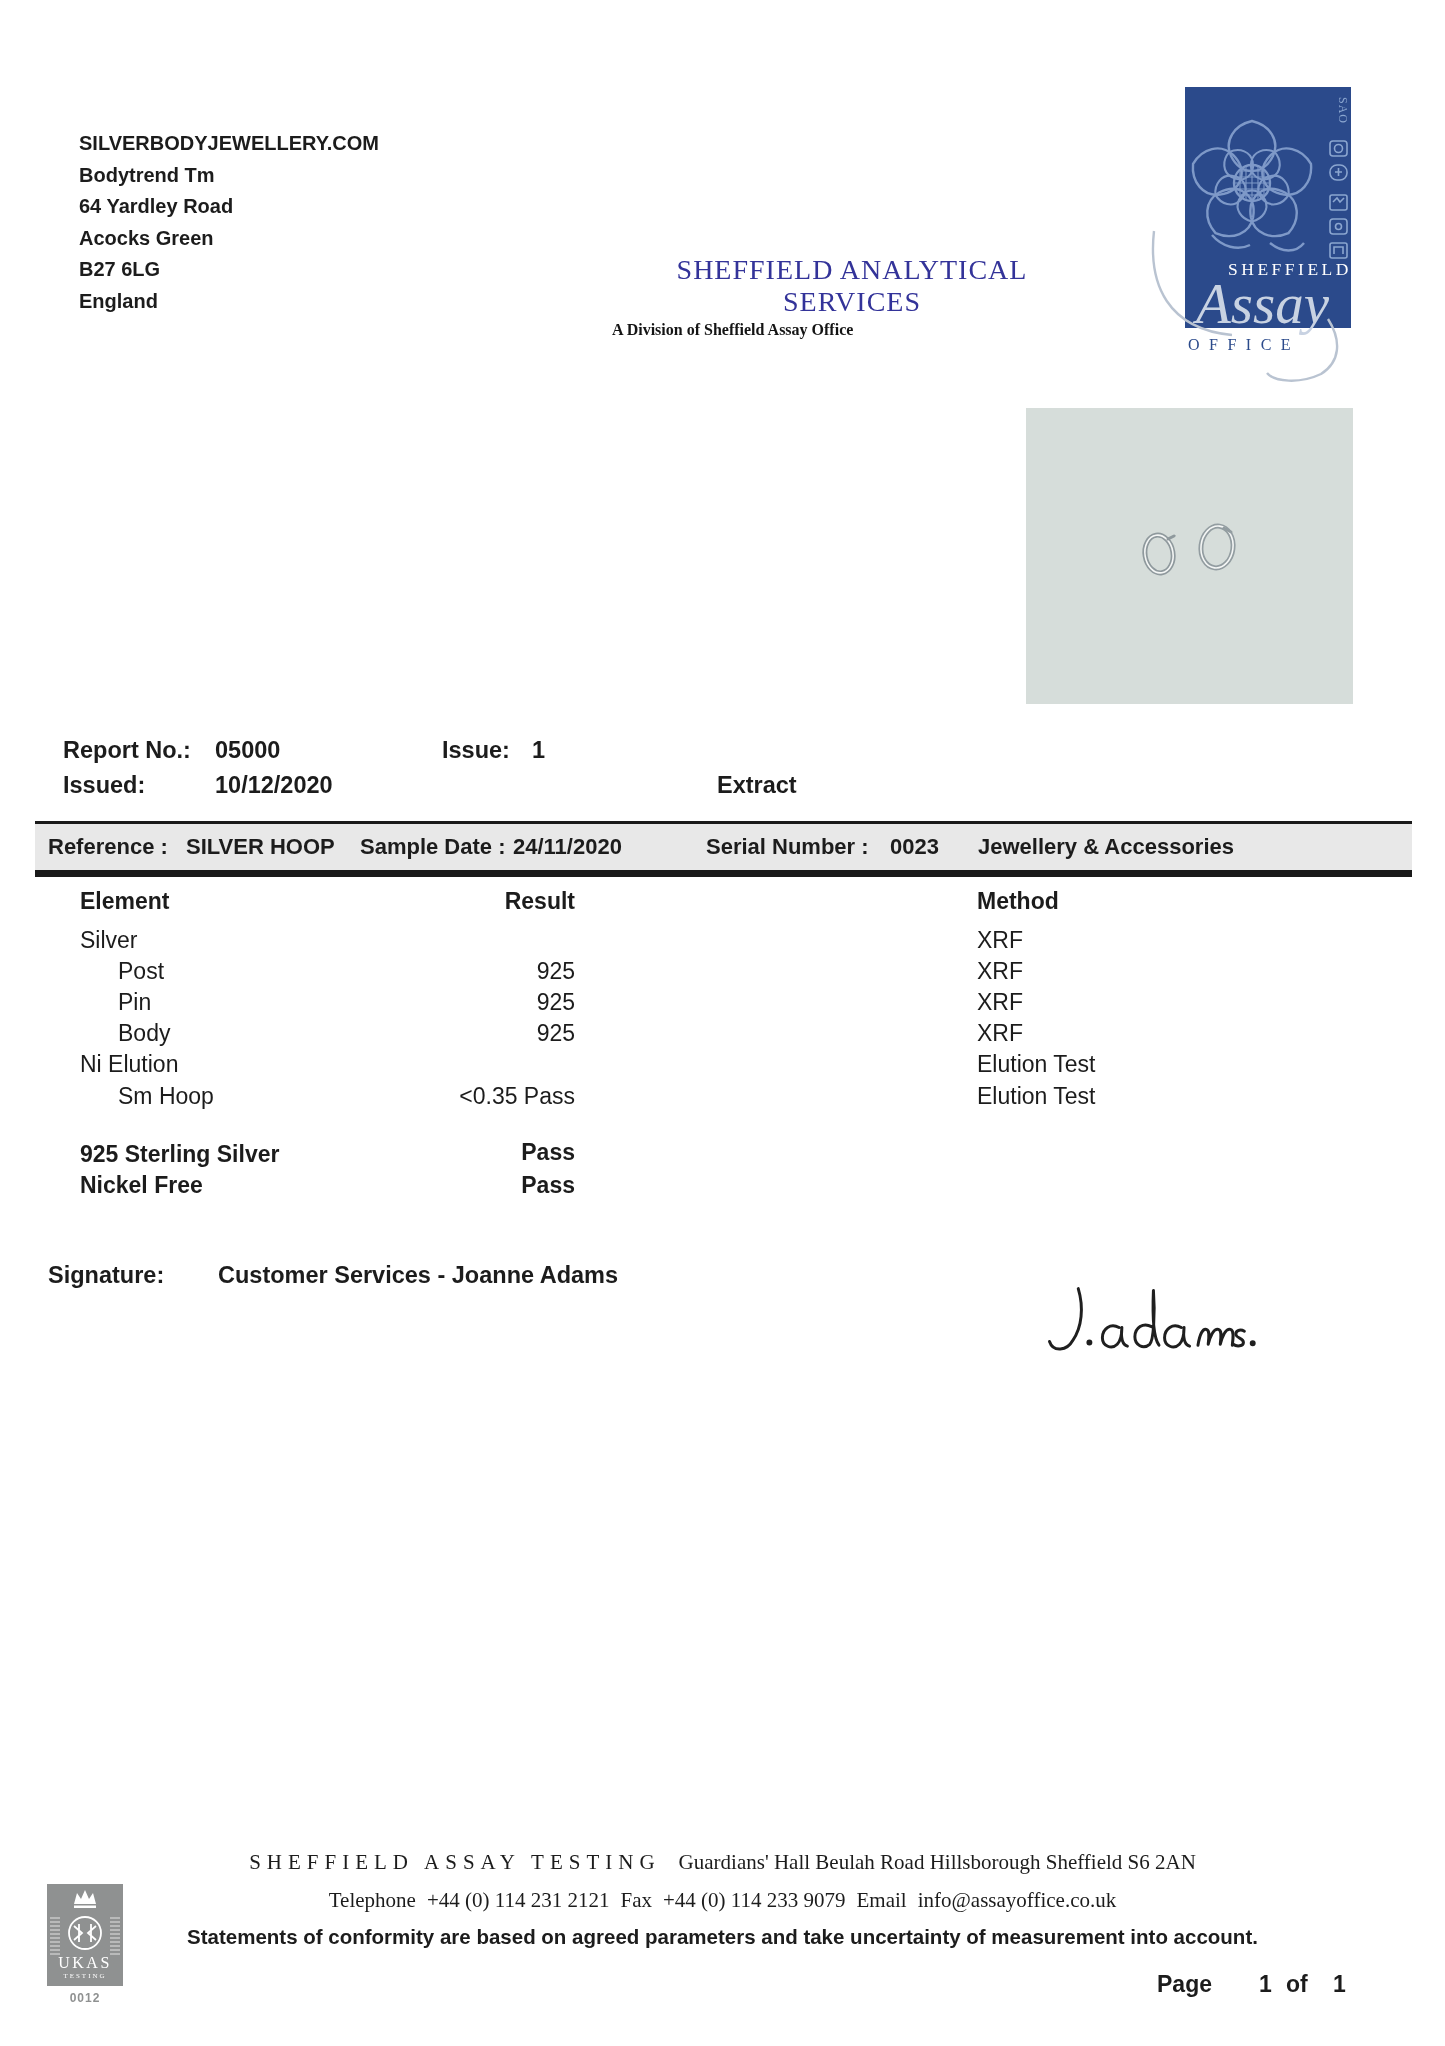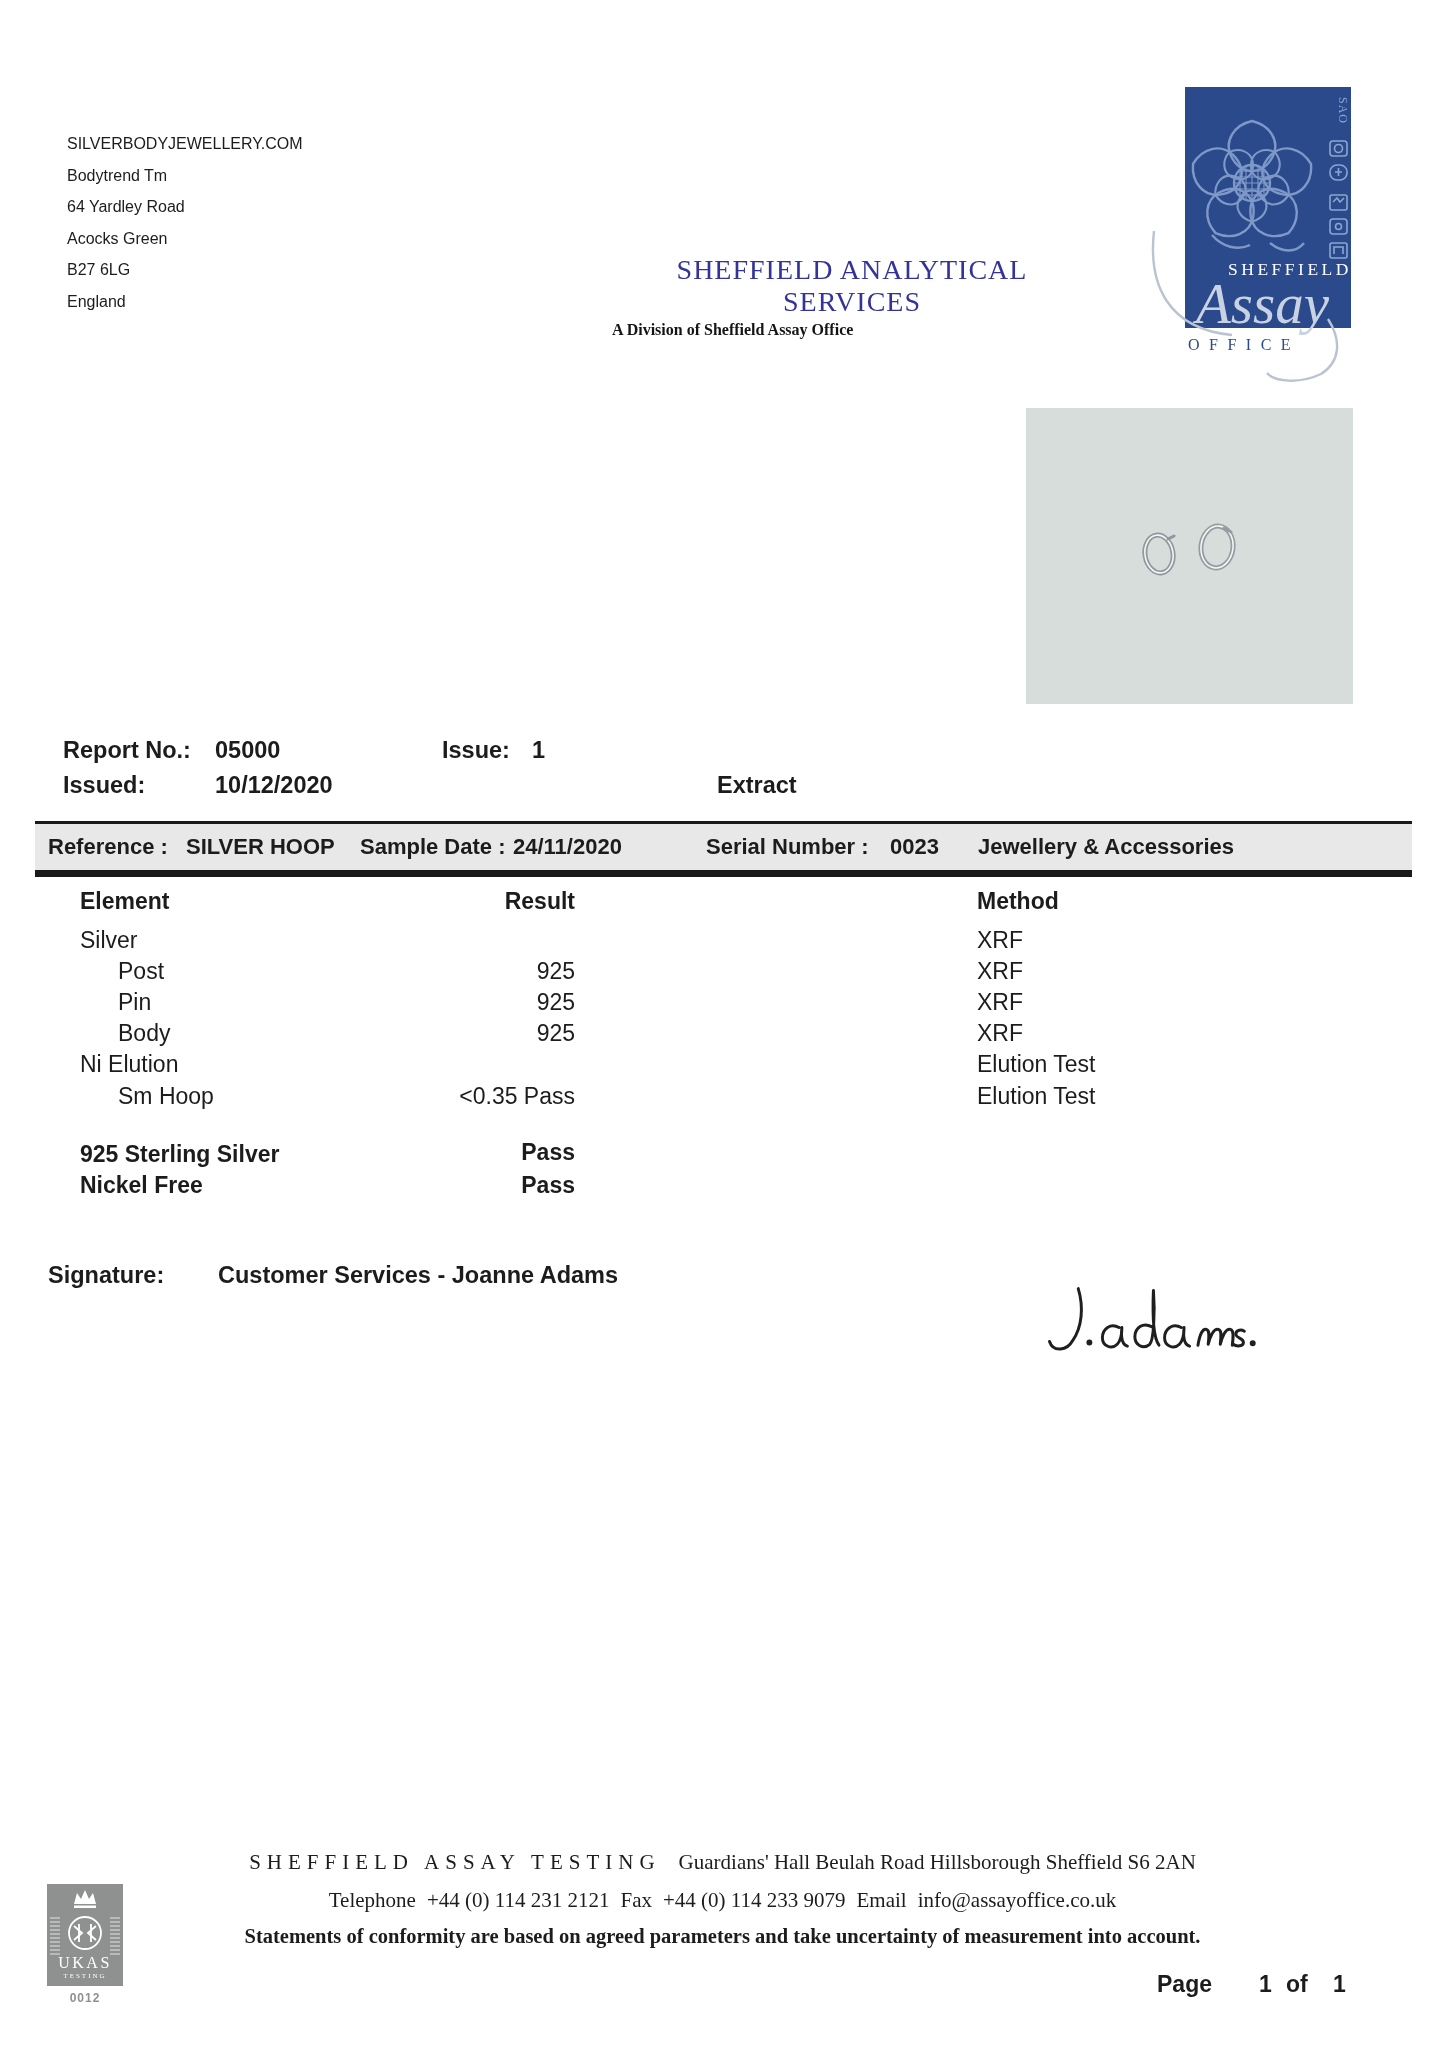"SILVERBODYJEWELLERY.COM" .recipient { font-size: 16px -> 20px; font-weight: normal -> bold; left: 67px -> 79px }
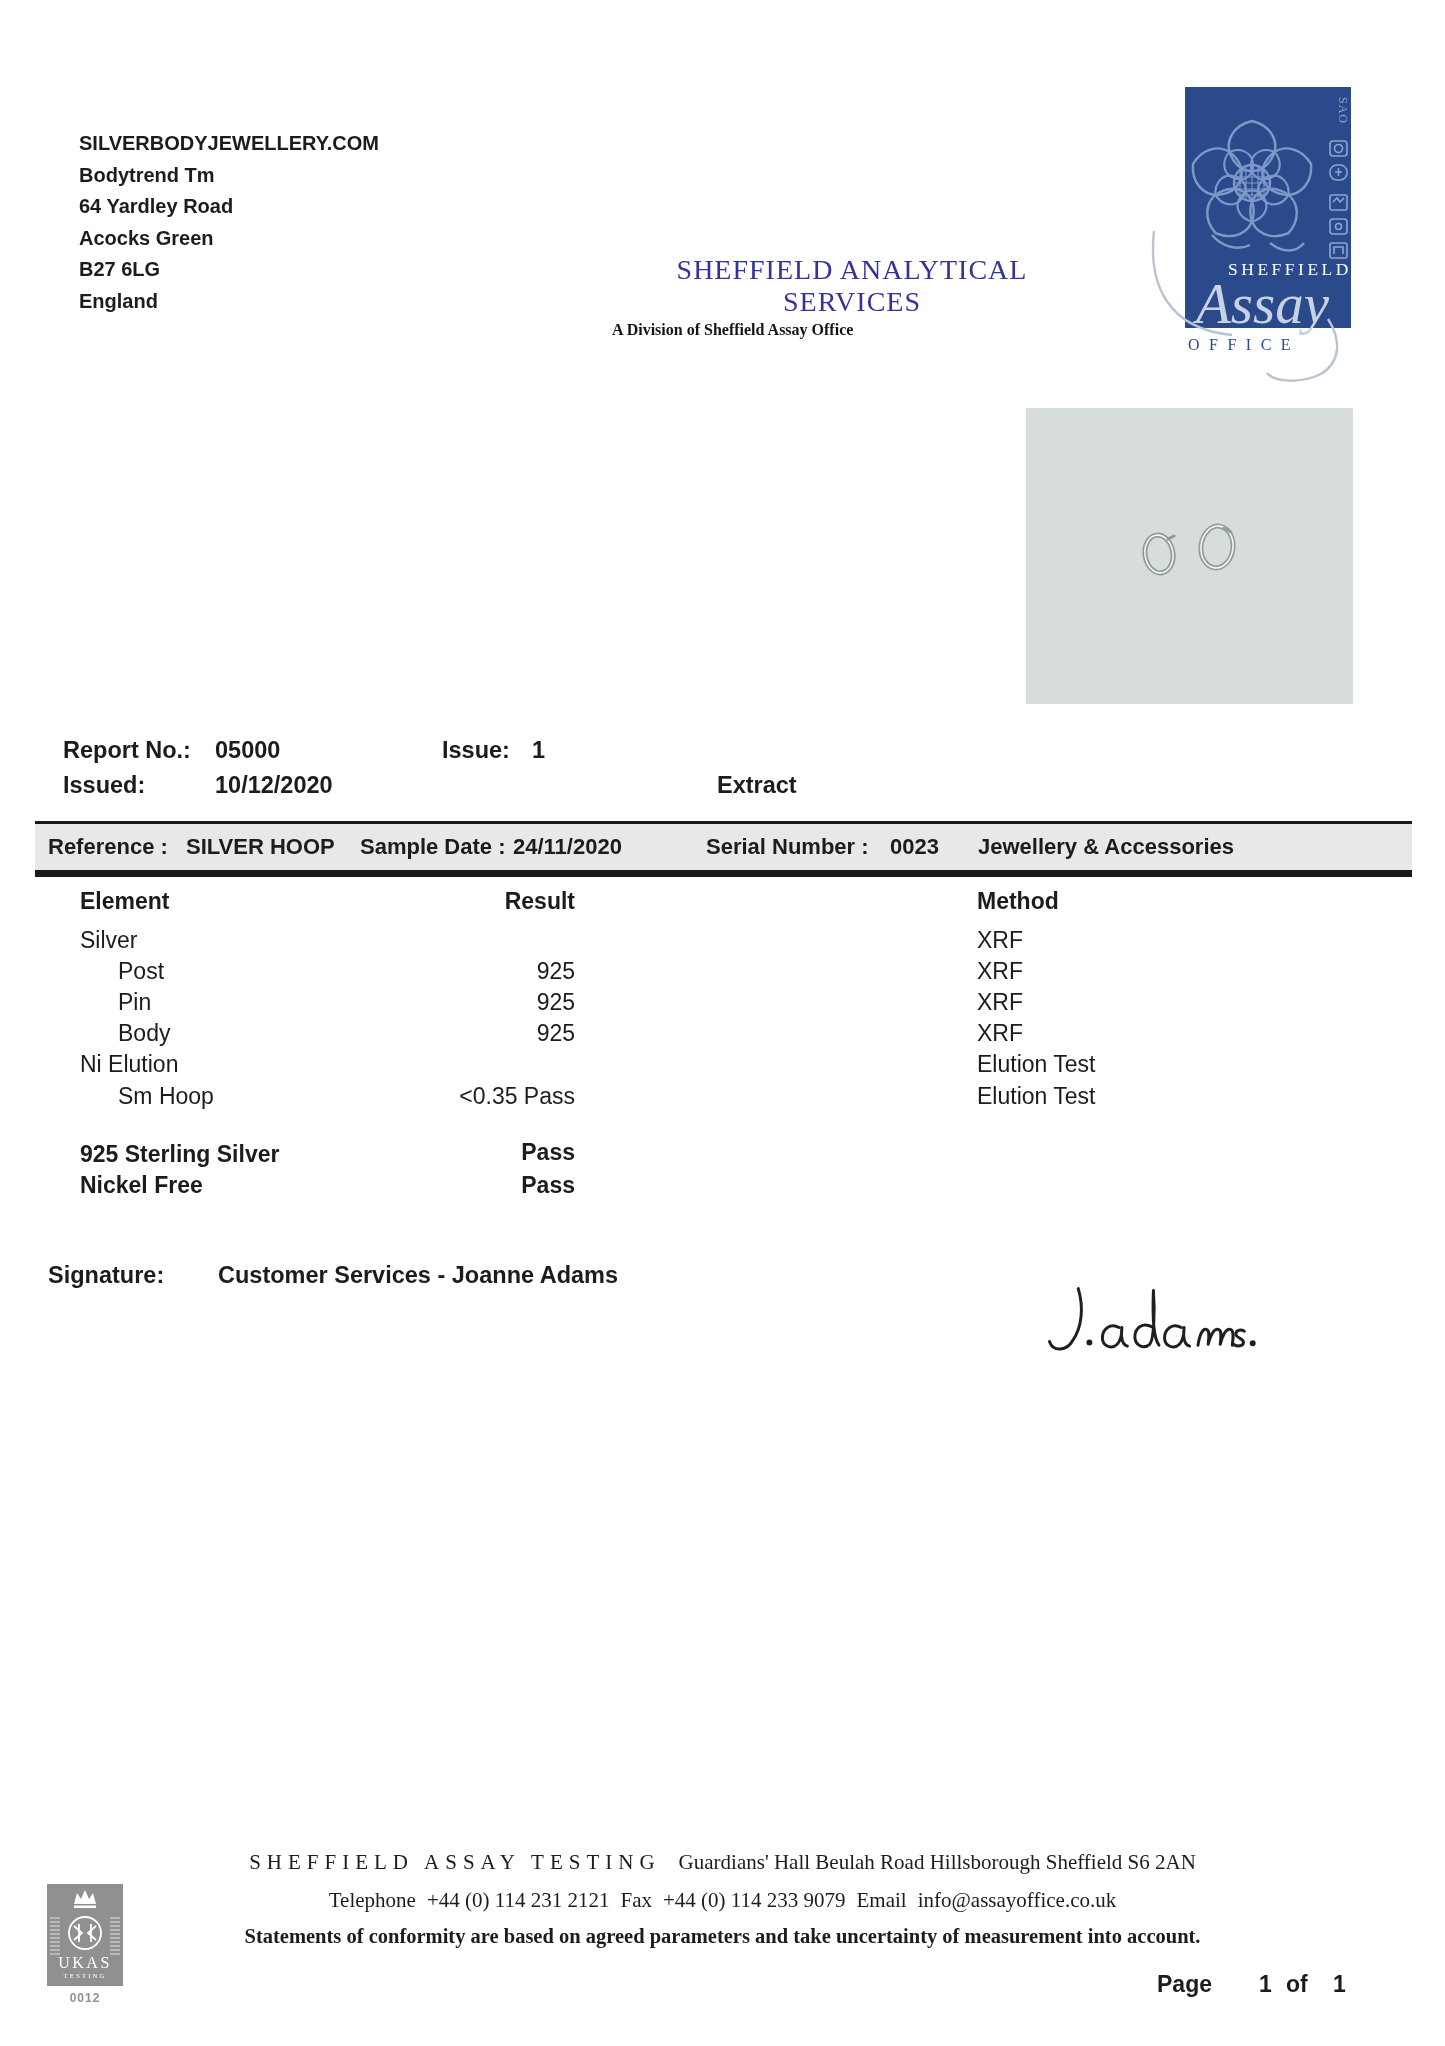"Statements of conformity are based" .f3 { font-family: Liberation Serif, serif -> none }
